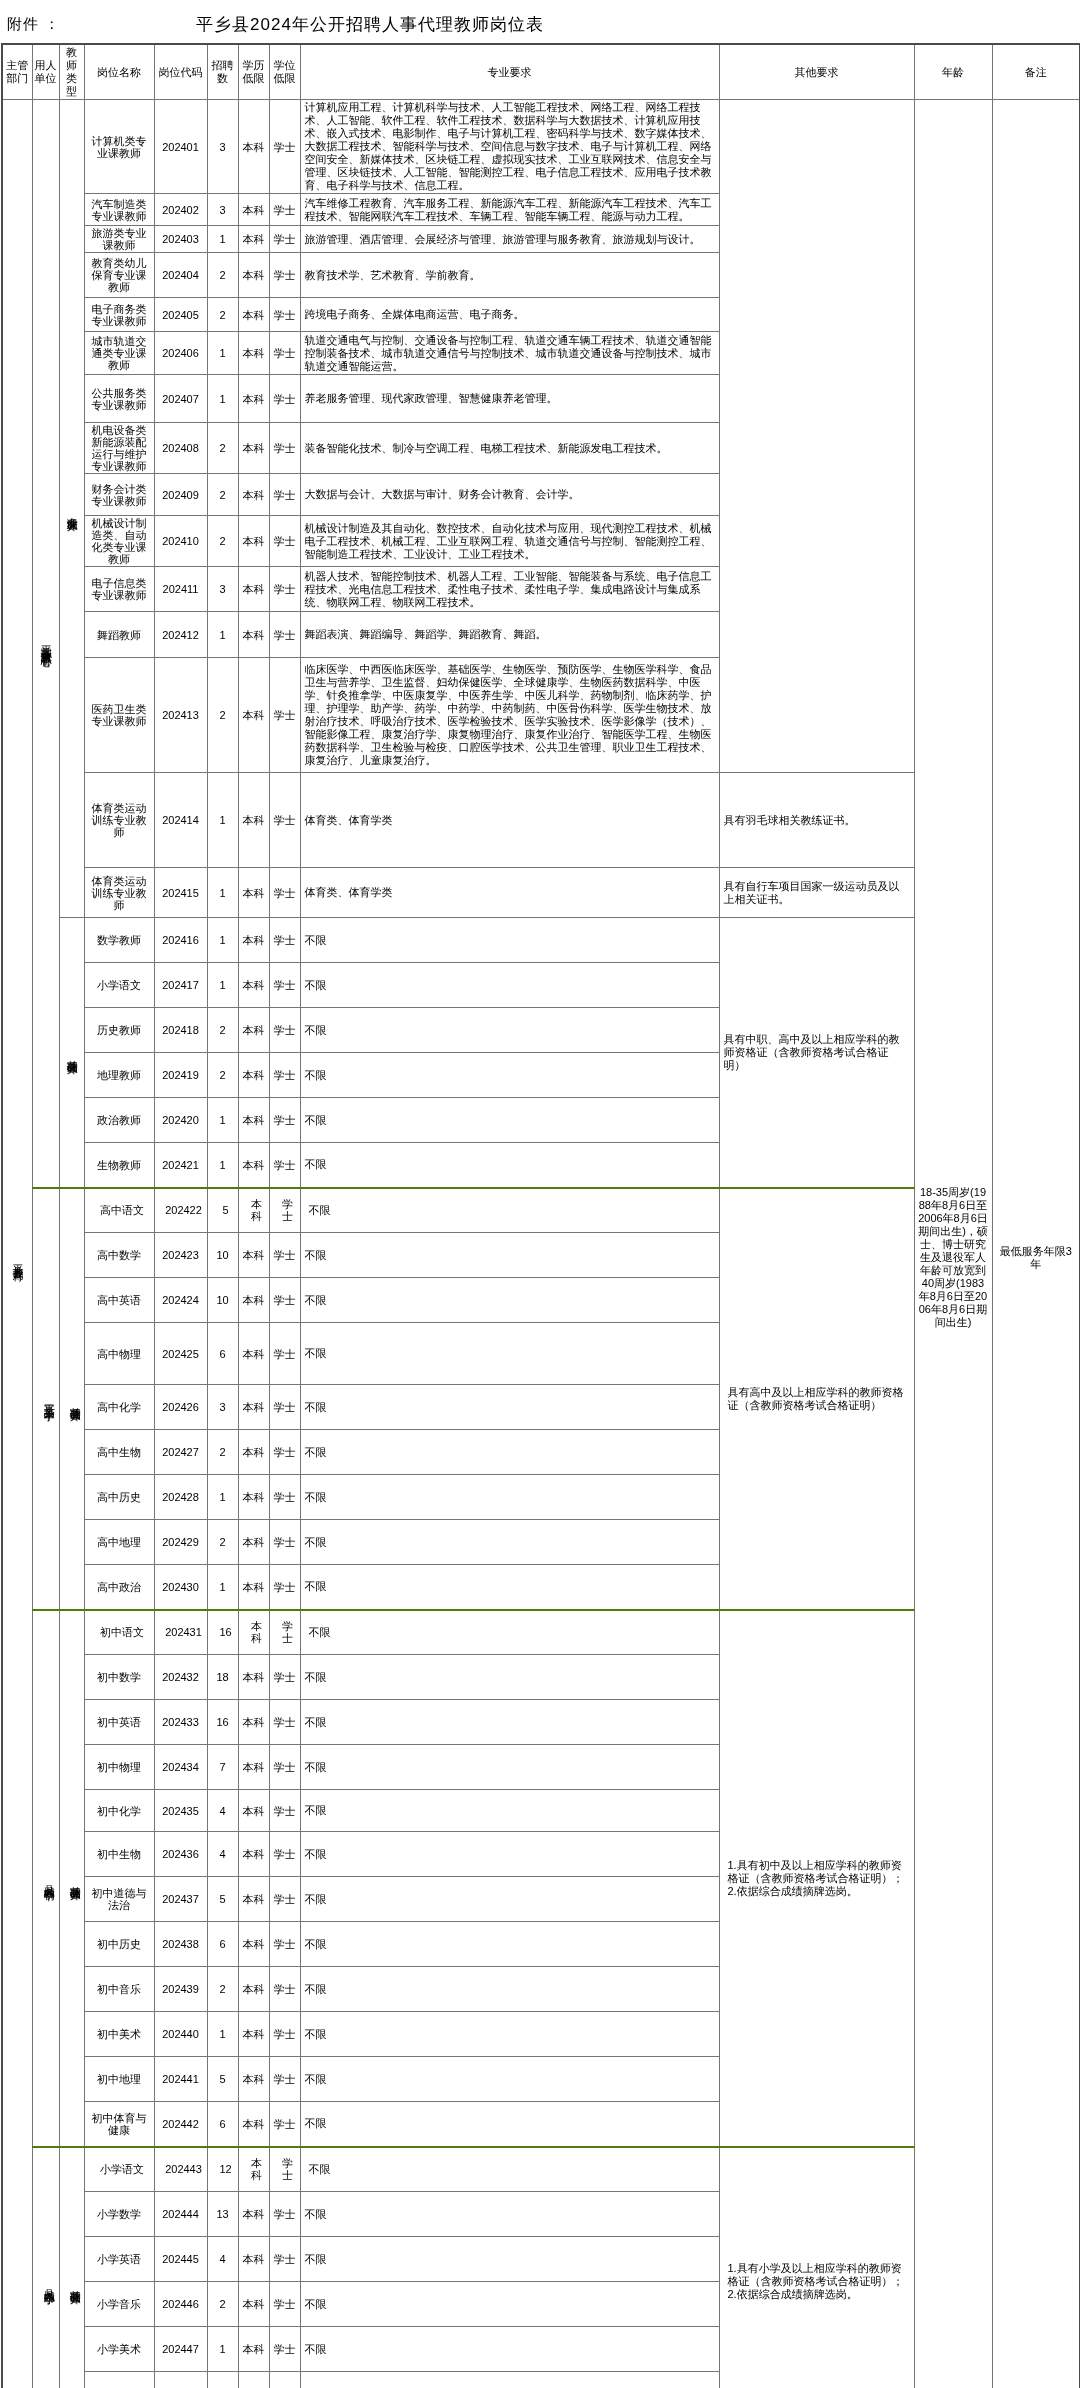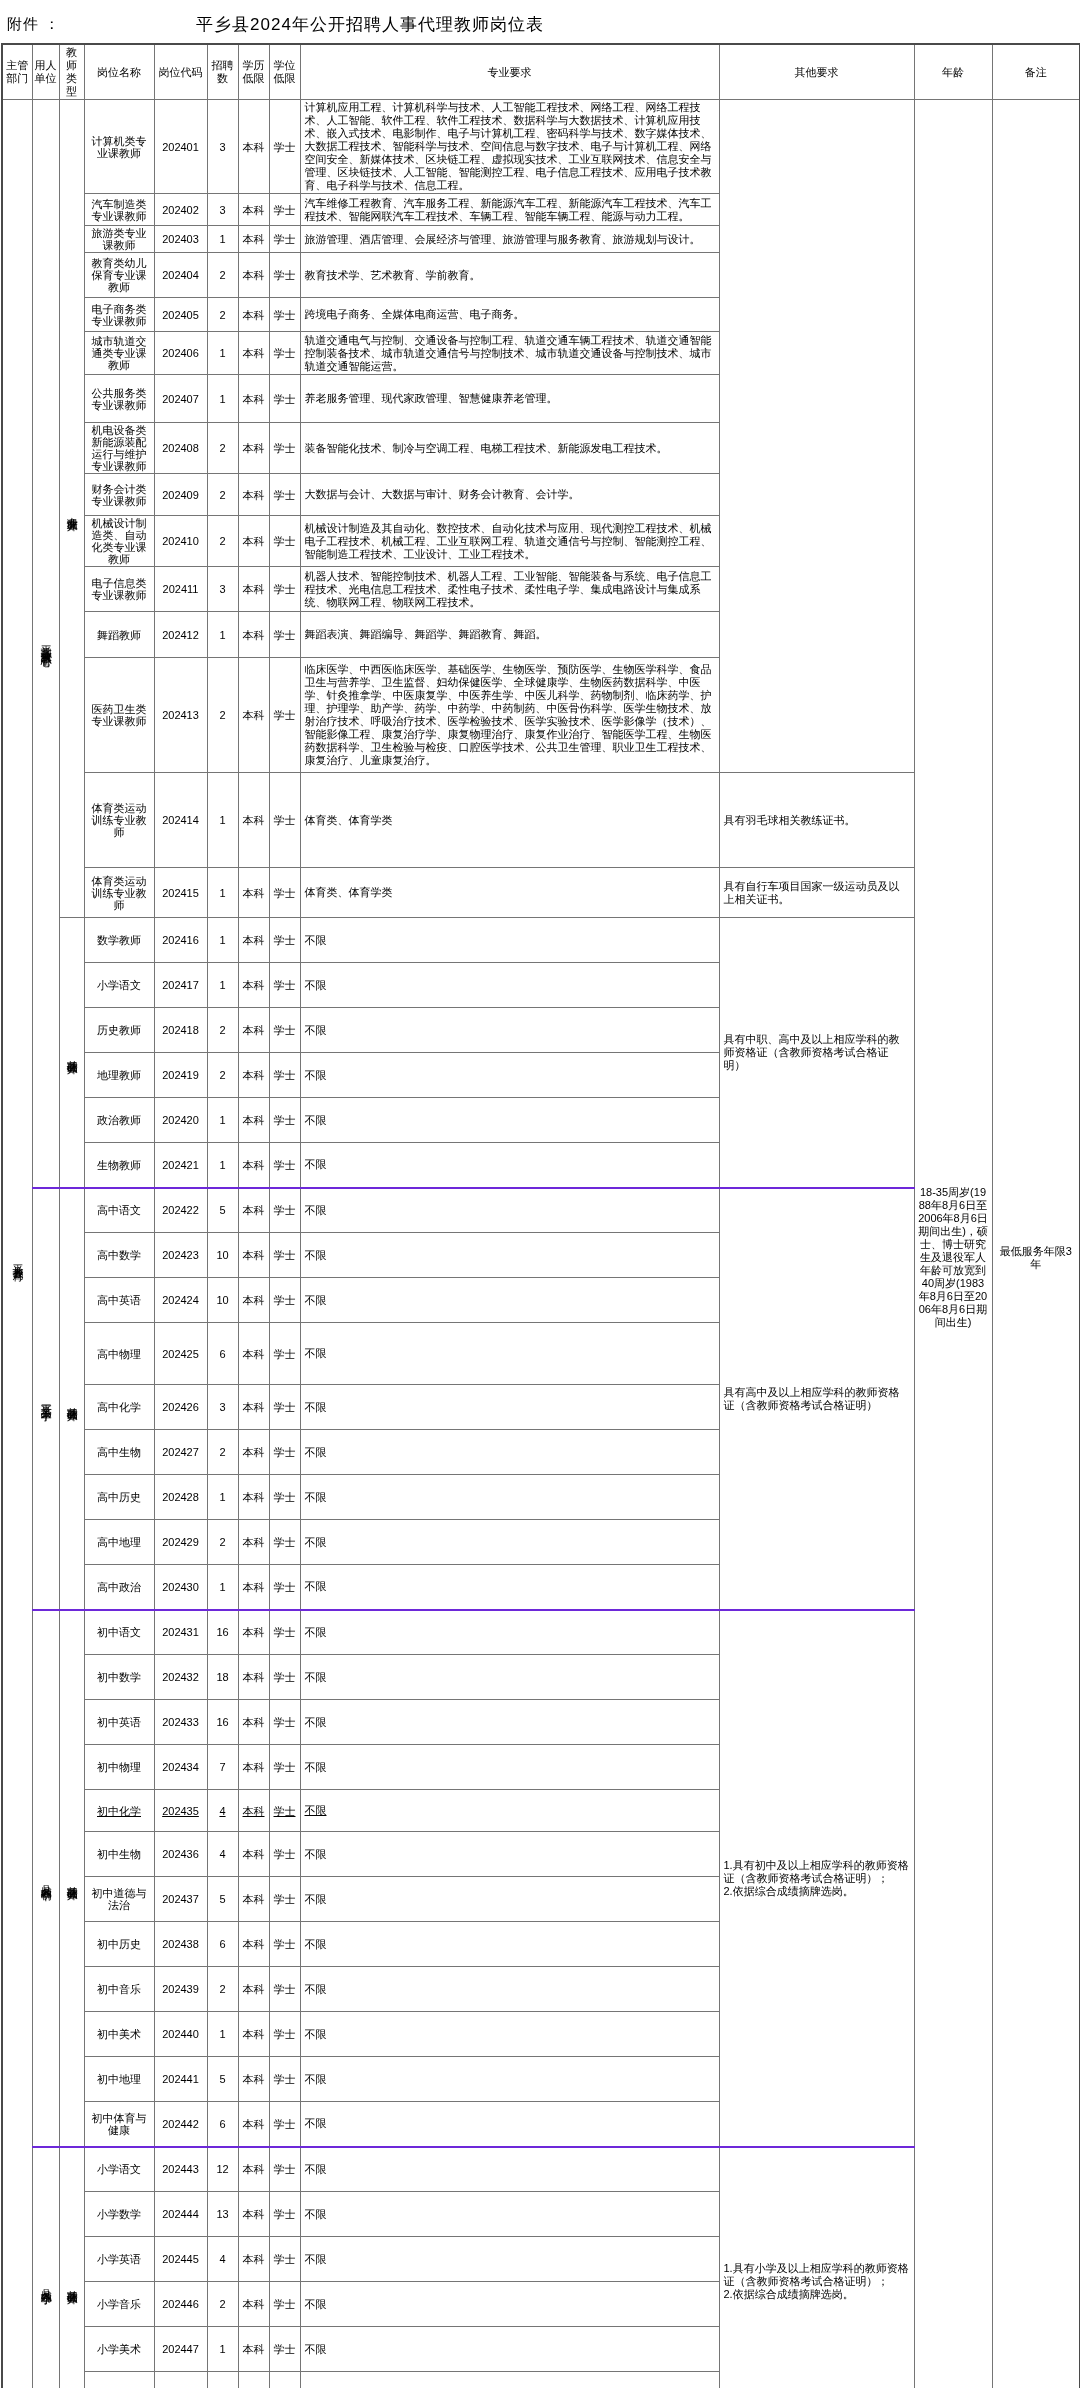"高中语文" tr.sep td { border-top: 2px solid #6d28d9 -> 2px solid #4d7c0f; padding-left: none -> 8px }
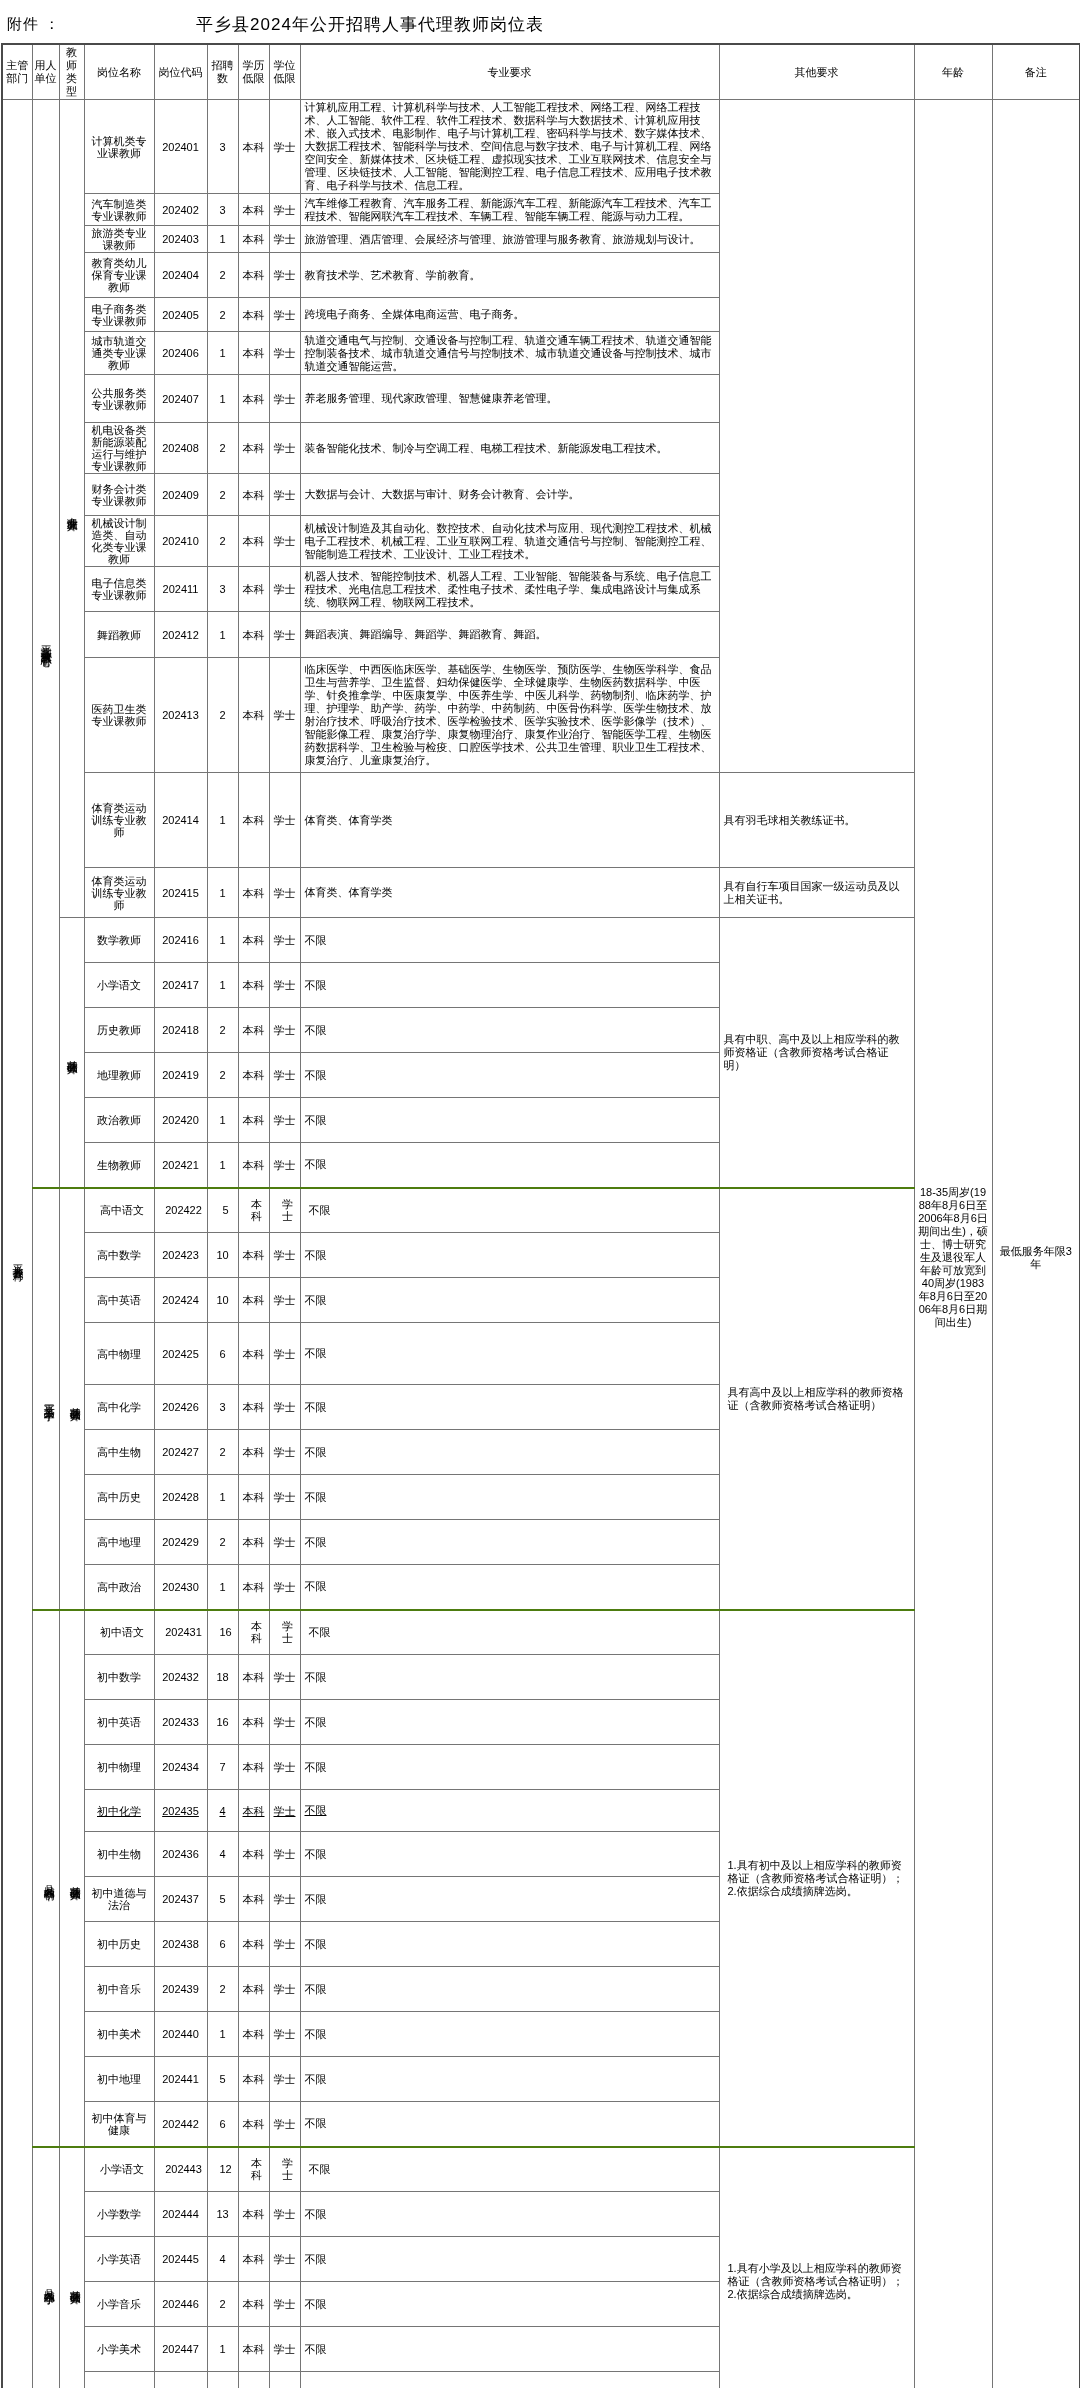"初中化学" tr { text-decoration: underline -> none }
